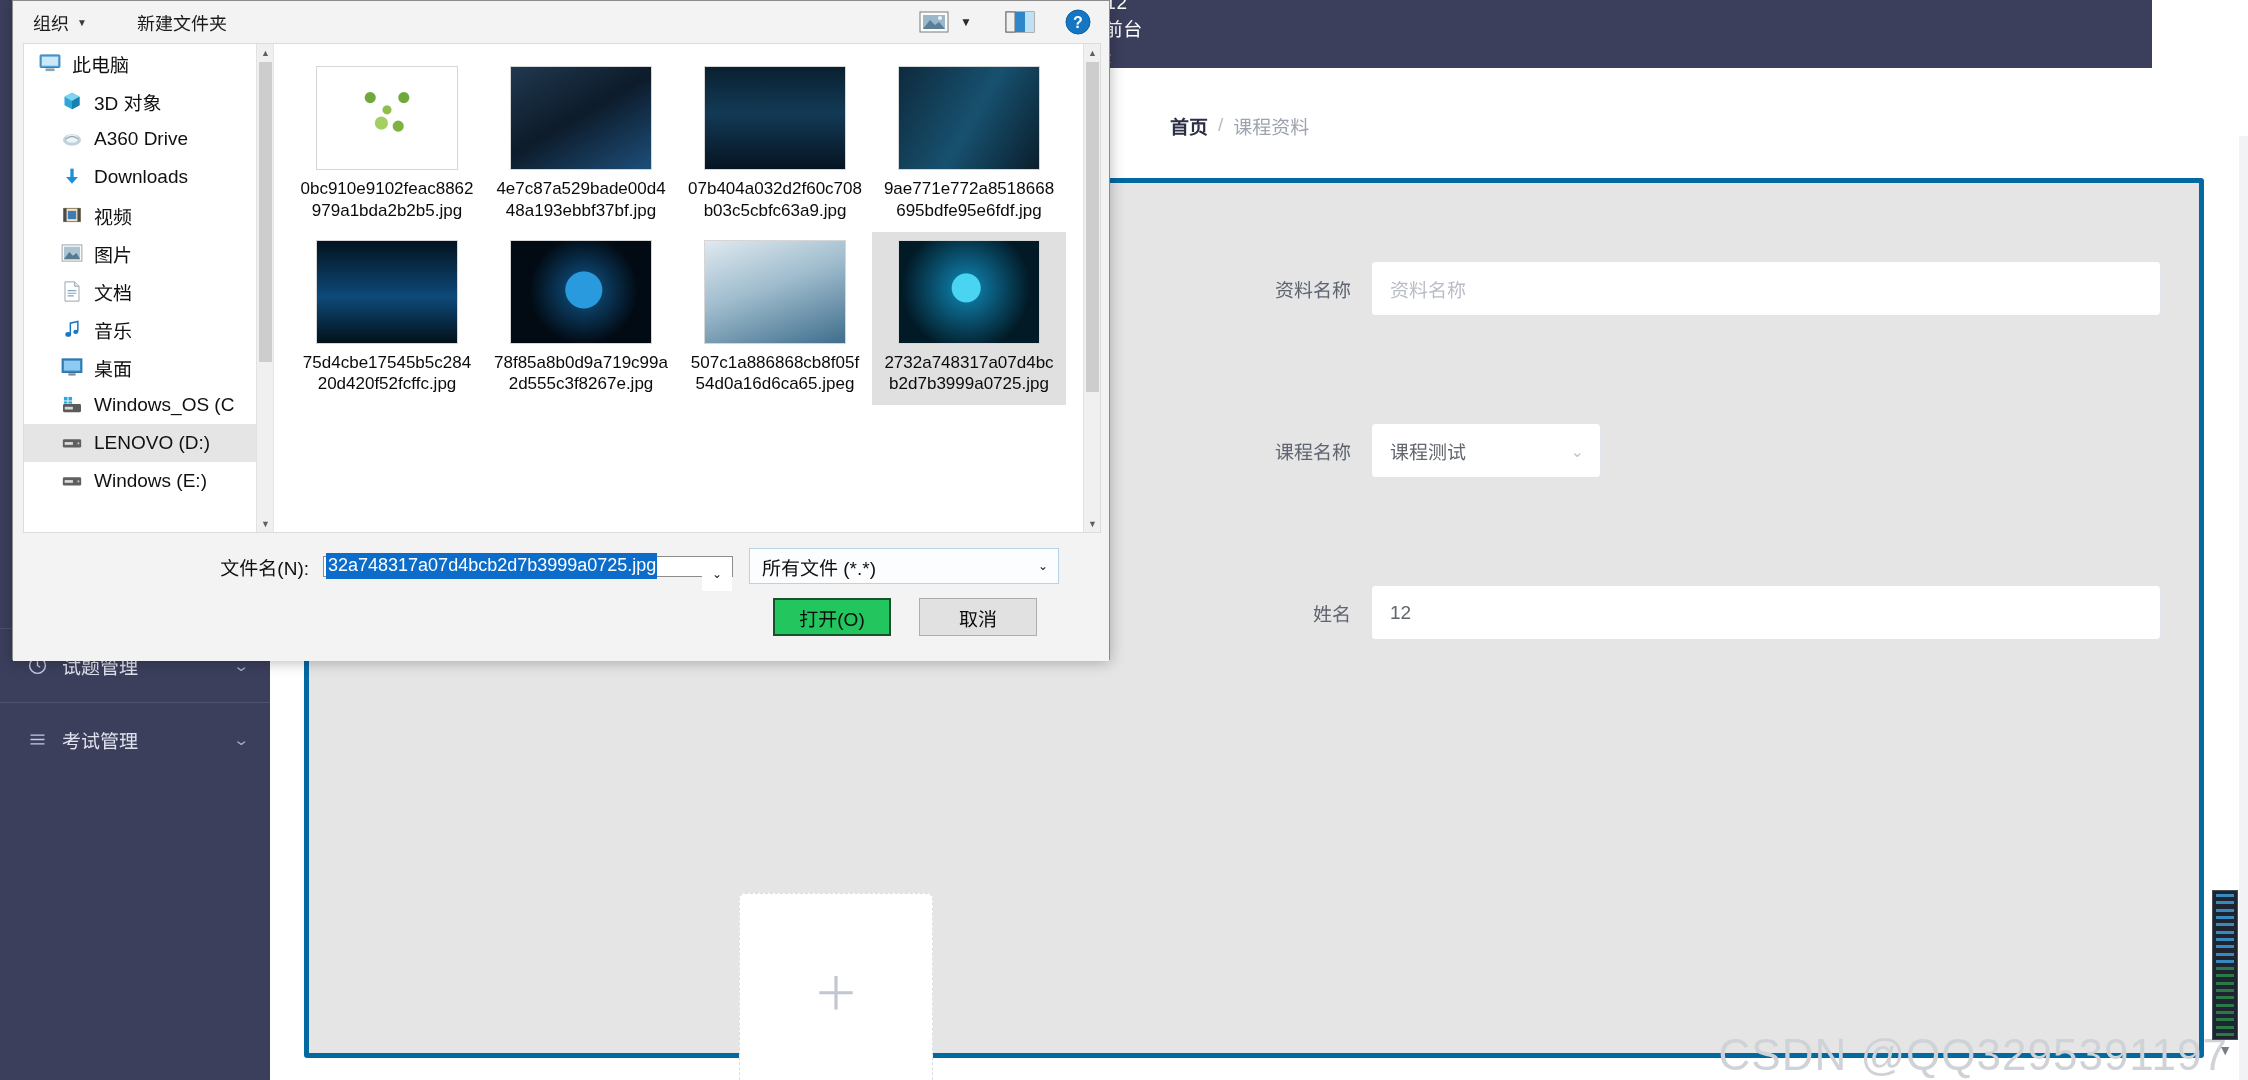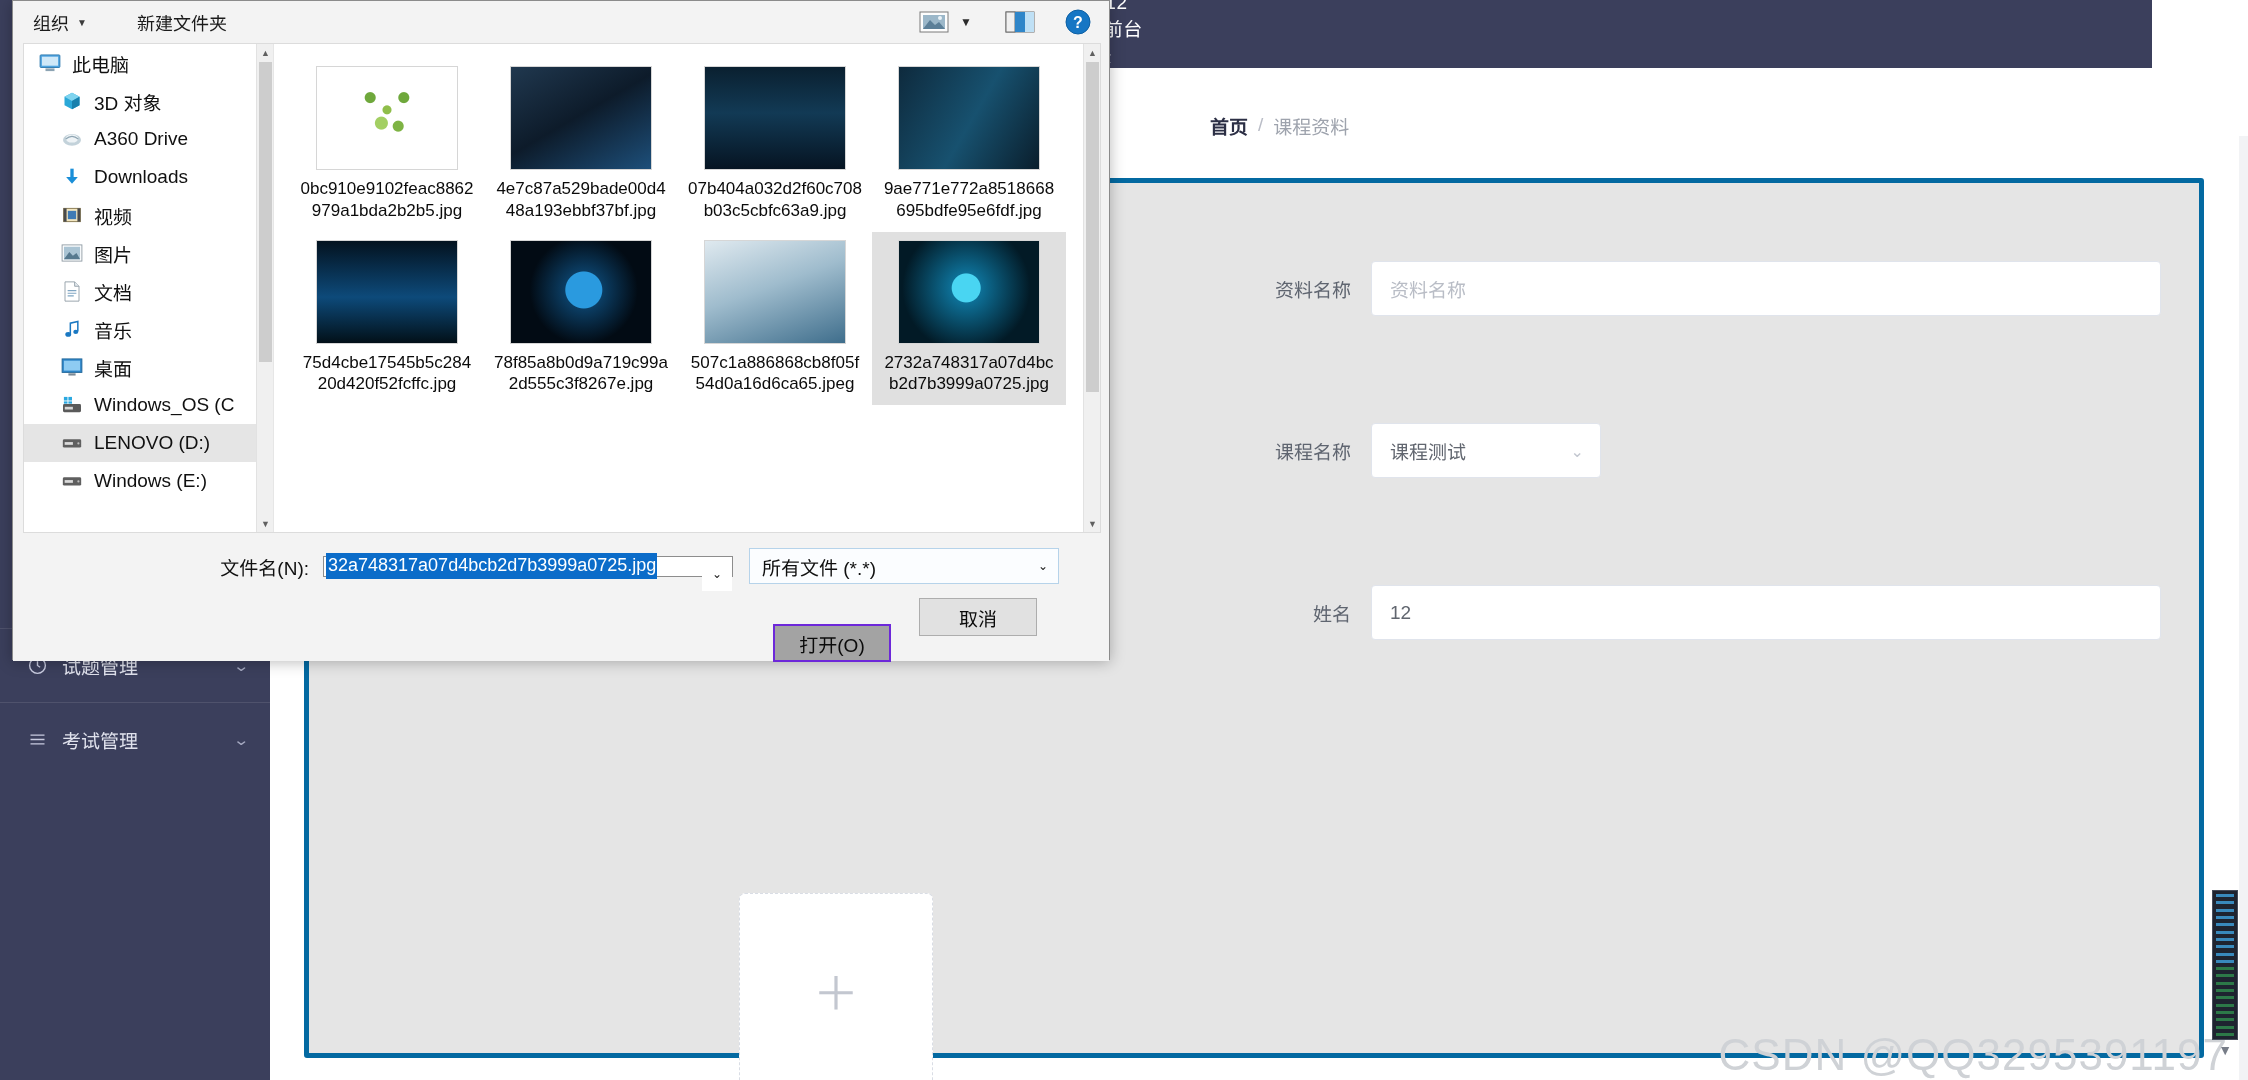"首页" .bc-home { margin-left: 40px -> none }
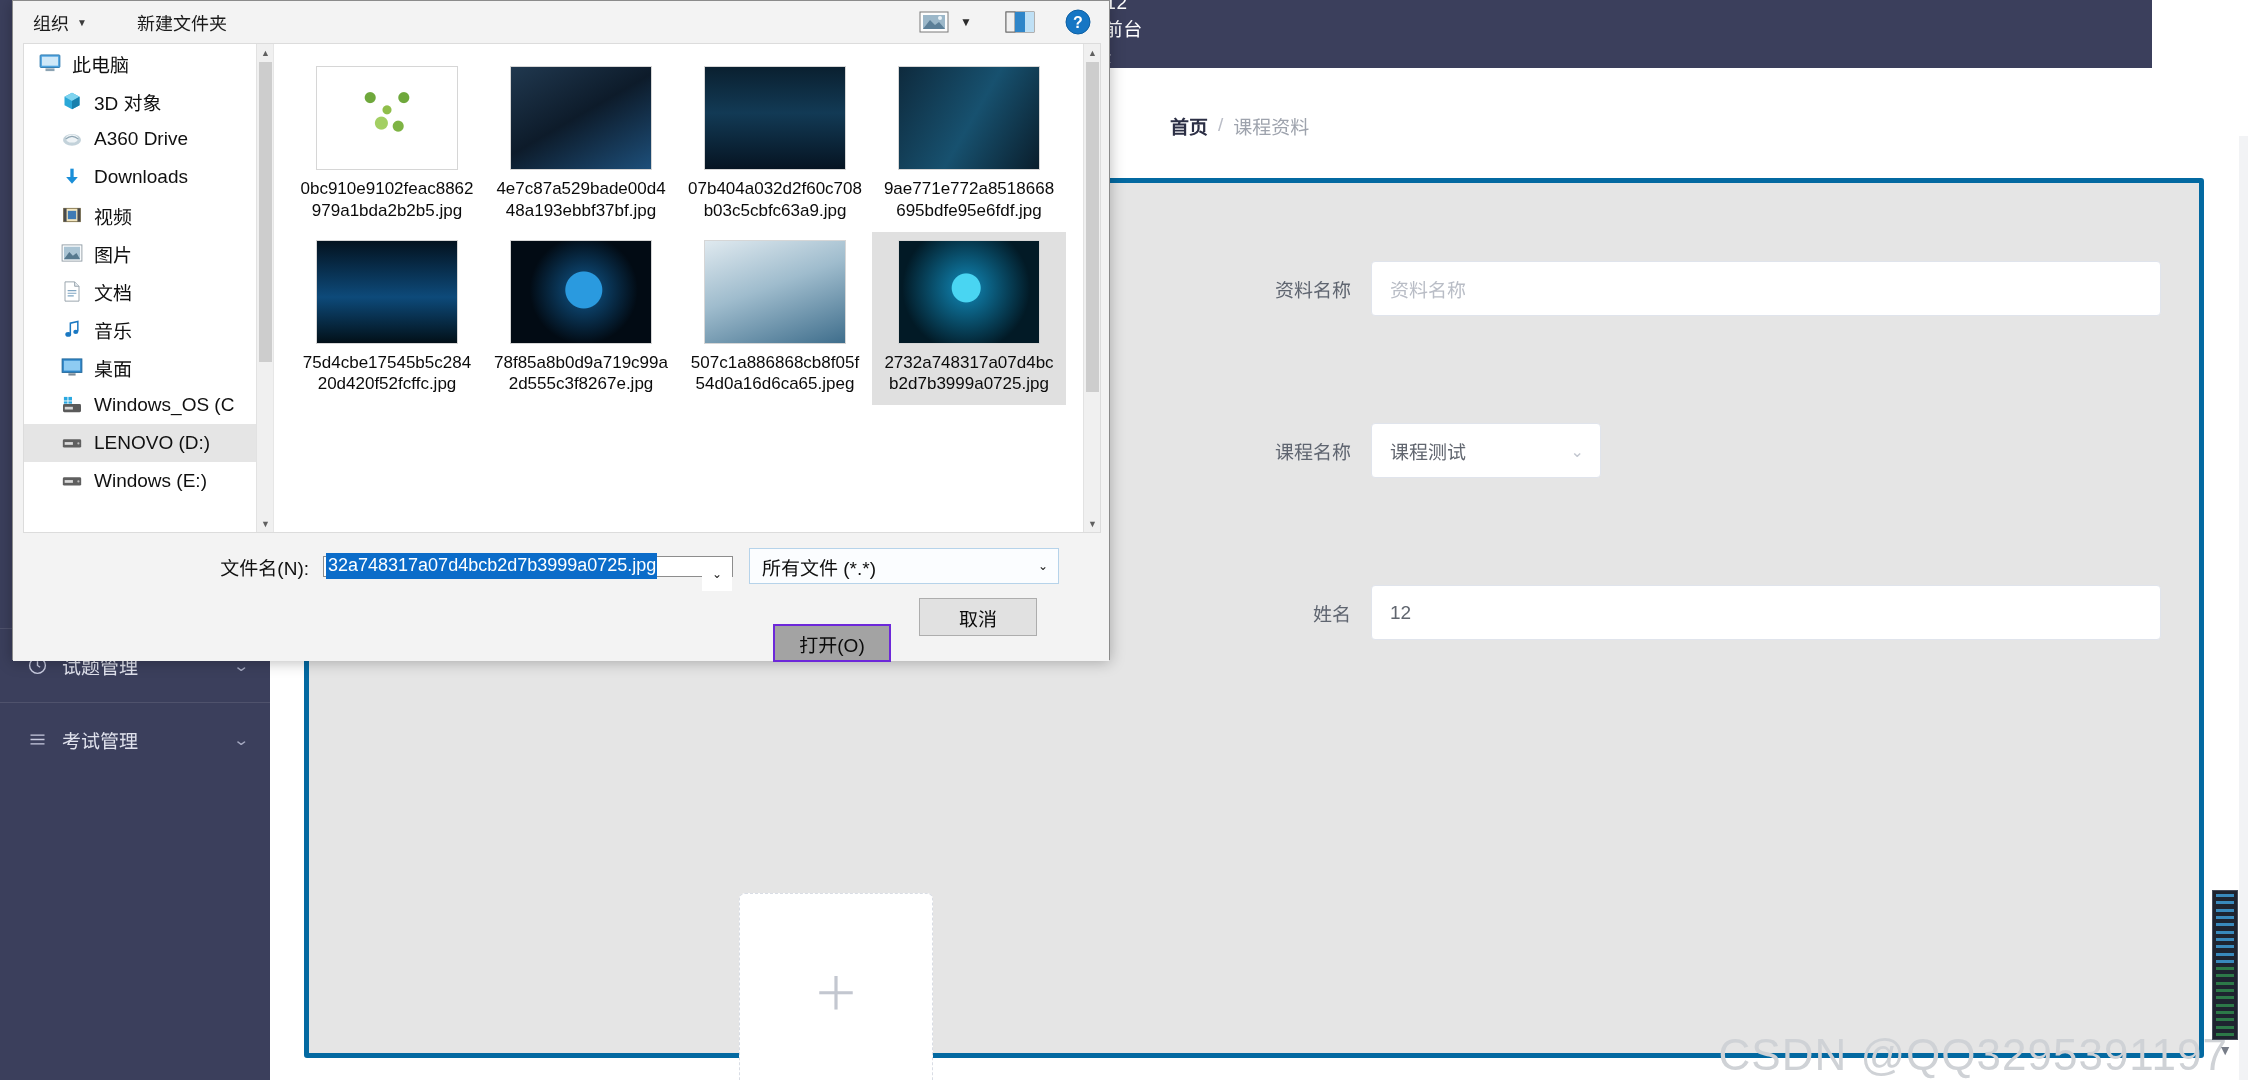"打开(O)" .dbtn.primary { background: #a3a3a3 -> #22c55e; border: 2px solid #6d28d9 -> 2px solid #14532d; margin-top: 26px -> none }
